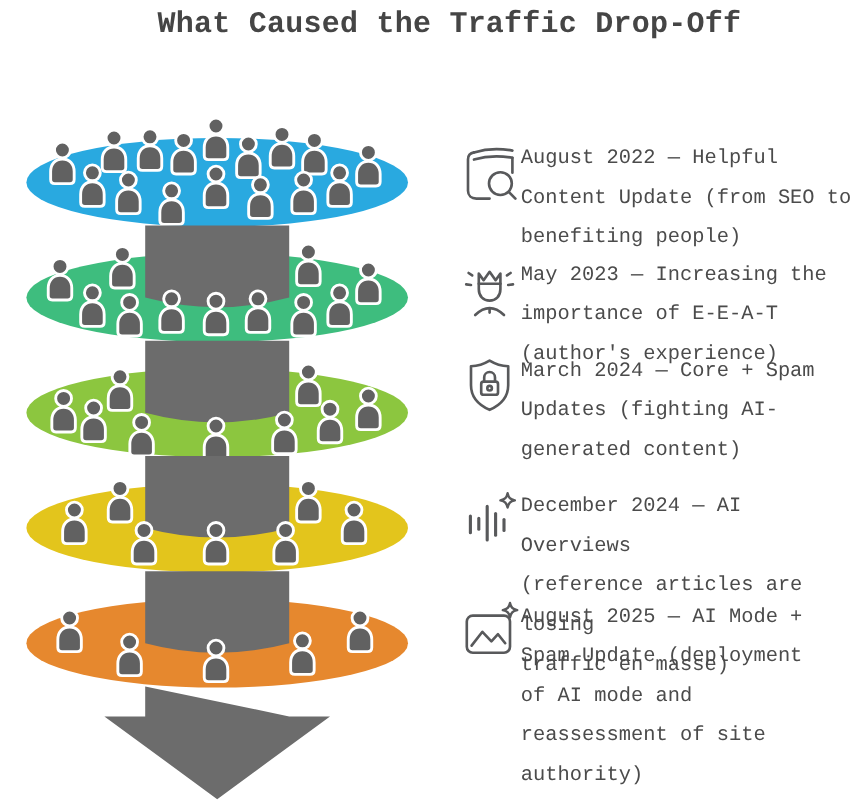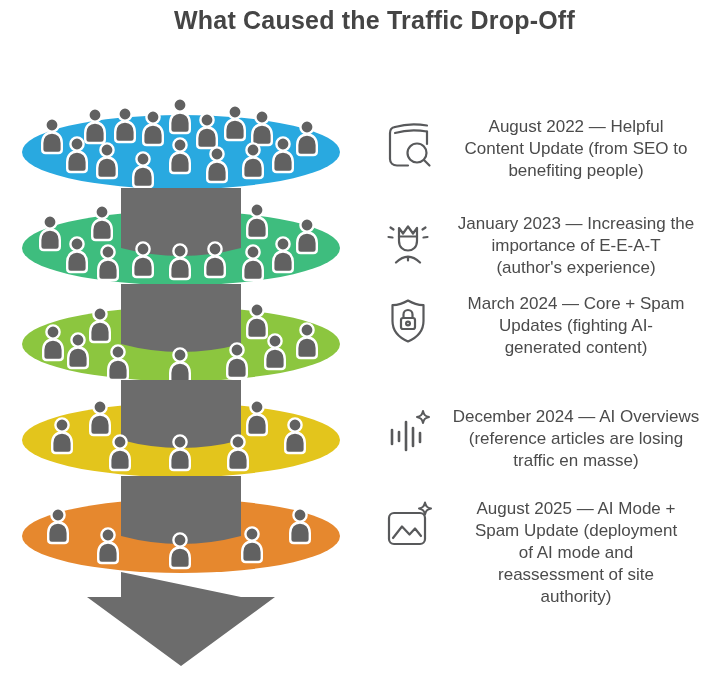"What Caused the Traffic Drop-Off" .canvas { font-family: Liberation Sans, sans-serif -> Liberation Mono, monospace }
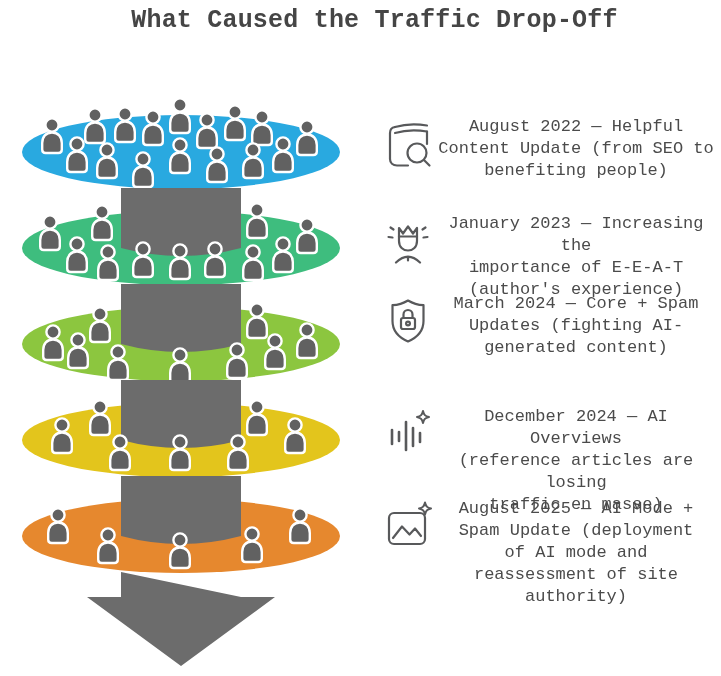"August 2022 — Helpful" .tl-text { line-height: 22px -> 33px; text-align: center -> left }
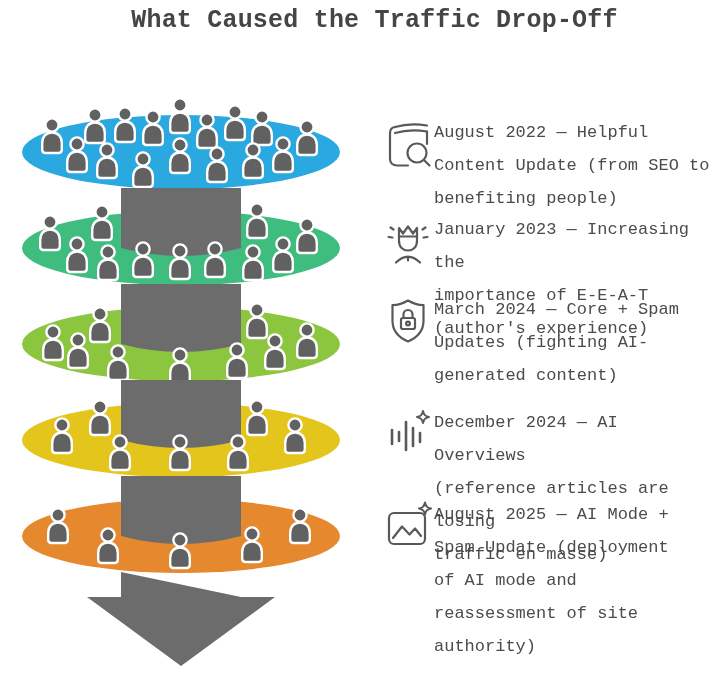"January 2023 — Increasing the" div.tl-text { text: January -> May }
